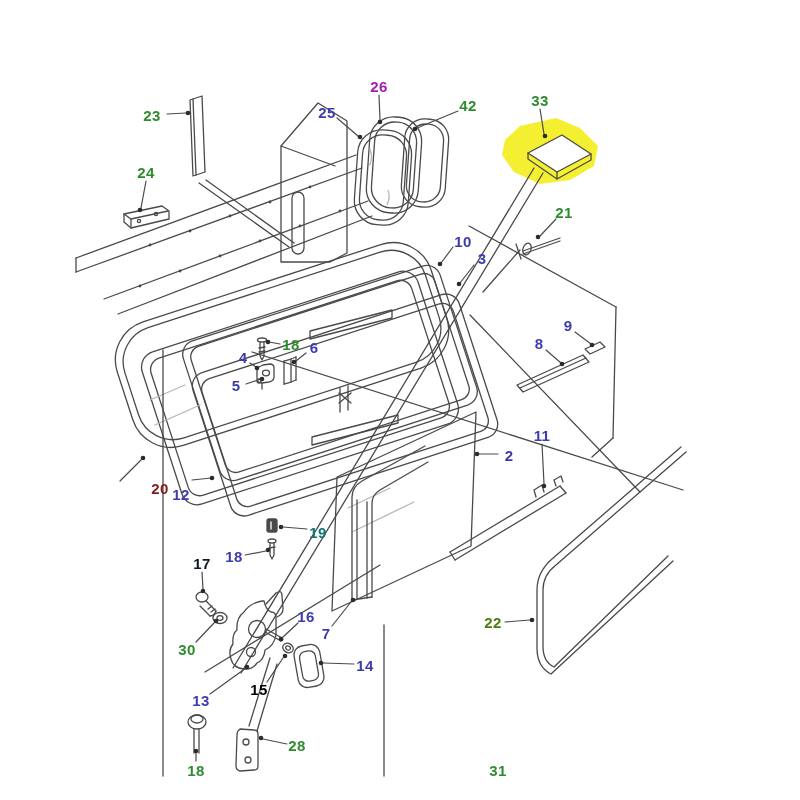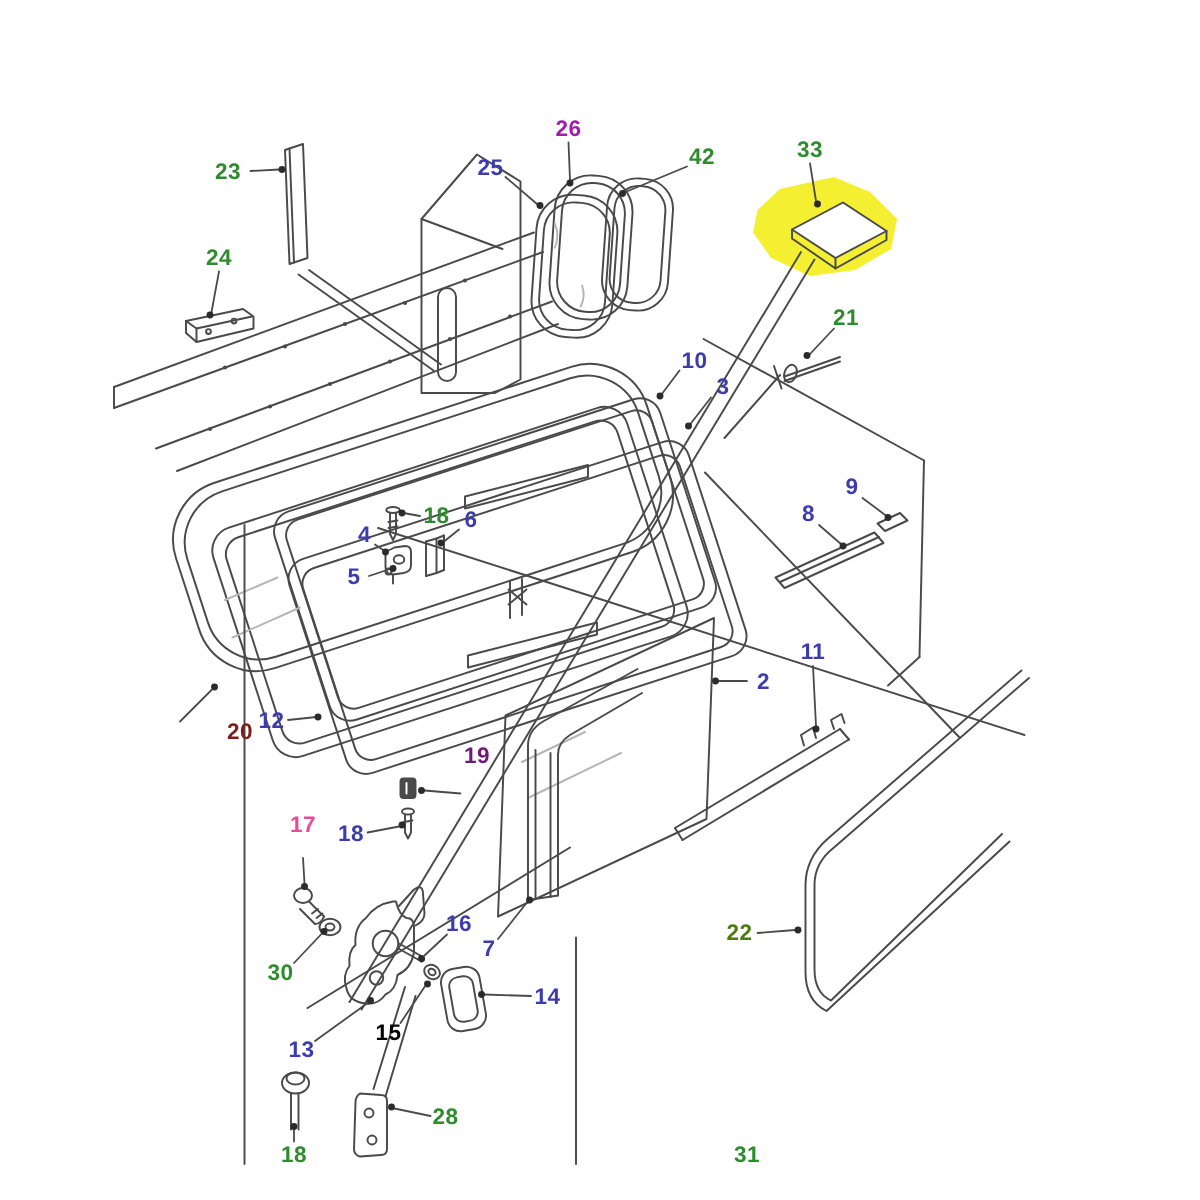"12" div.part-label { top: 481px -> 494px }
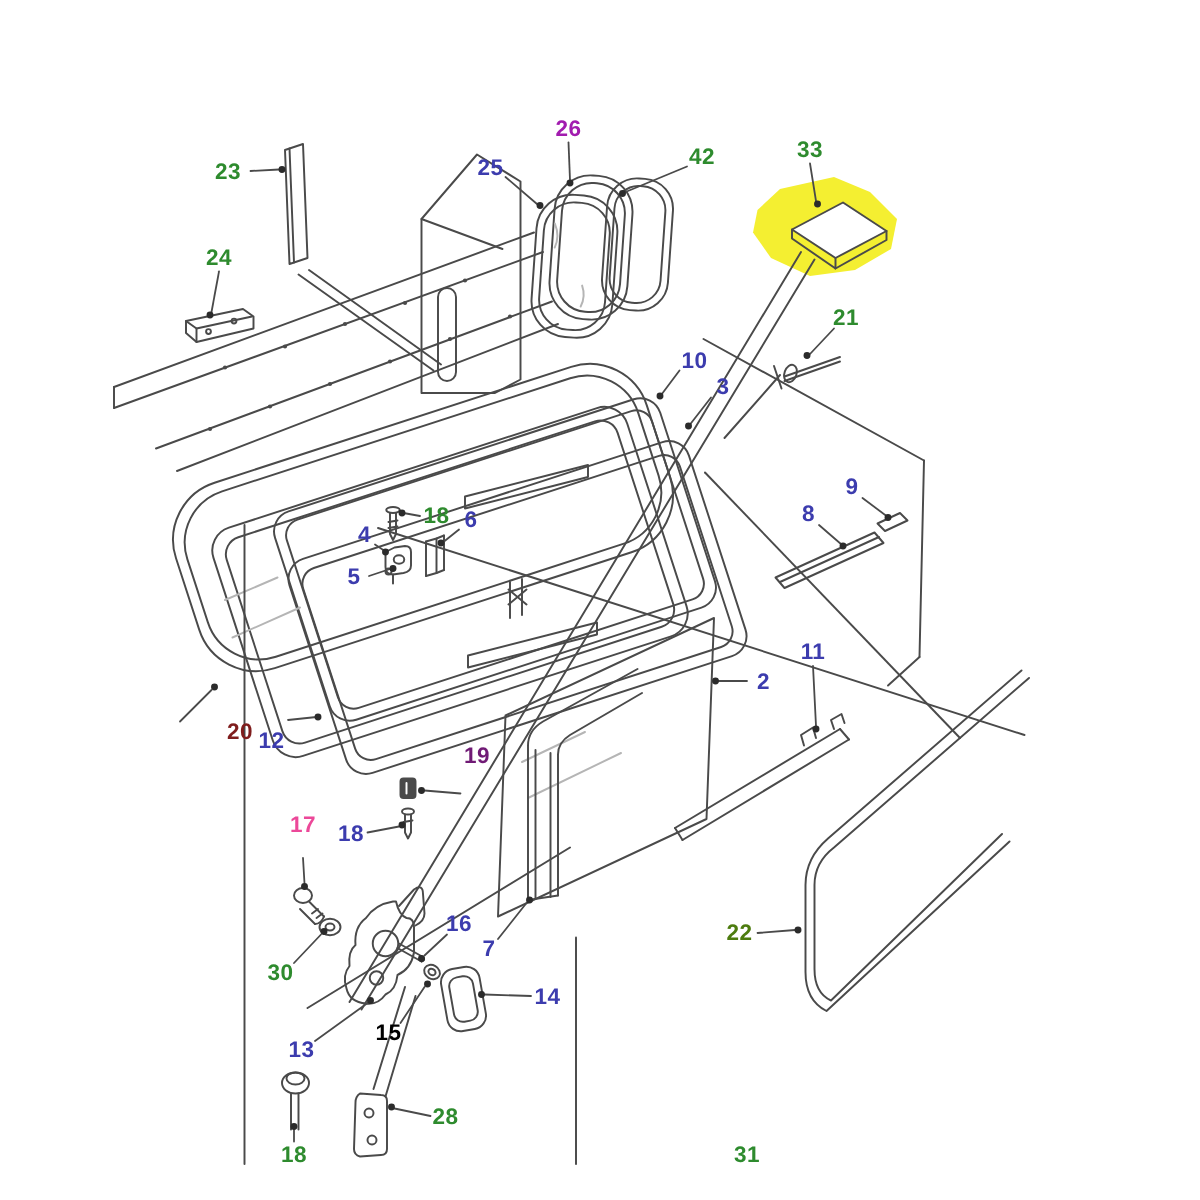"19" div.part-label { color: #701a75 -> #0f766e; top: 504px -> 532px }
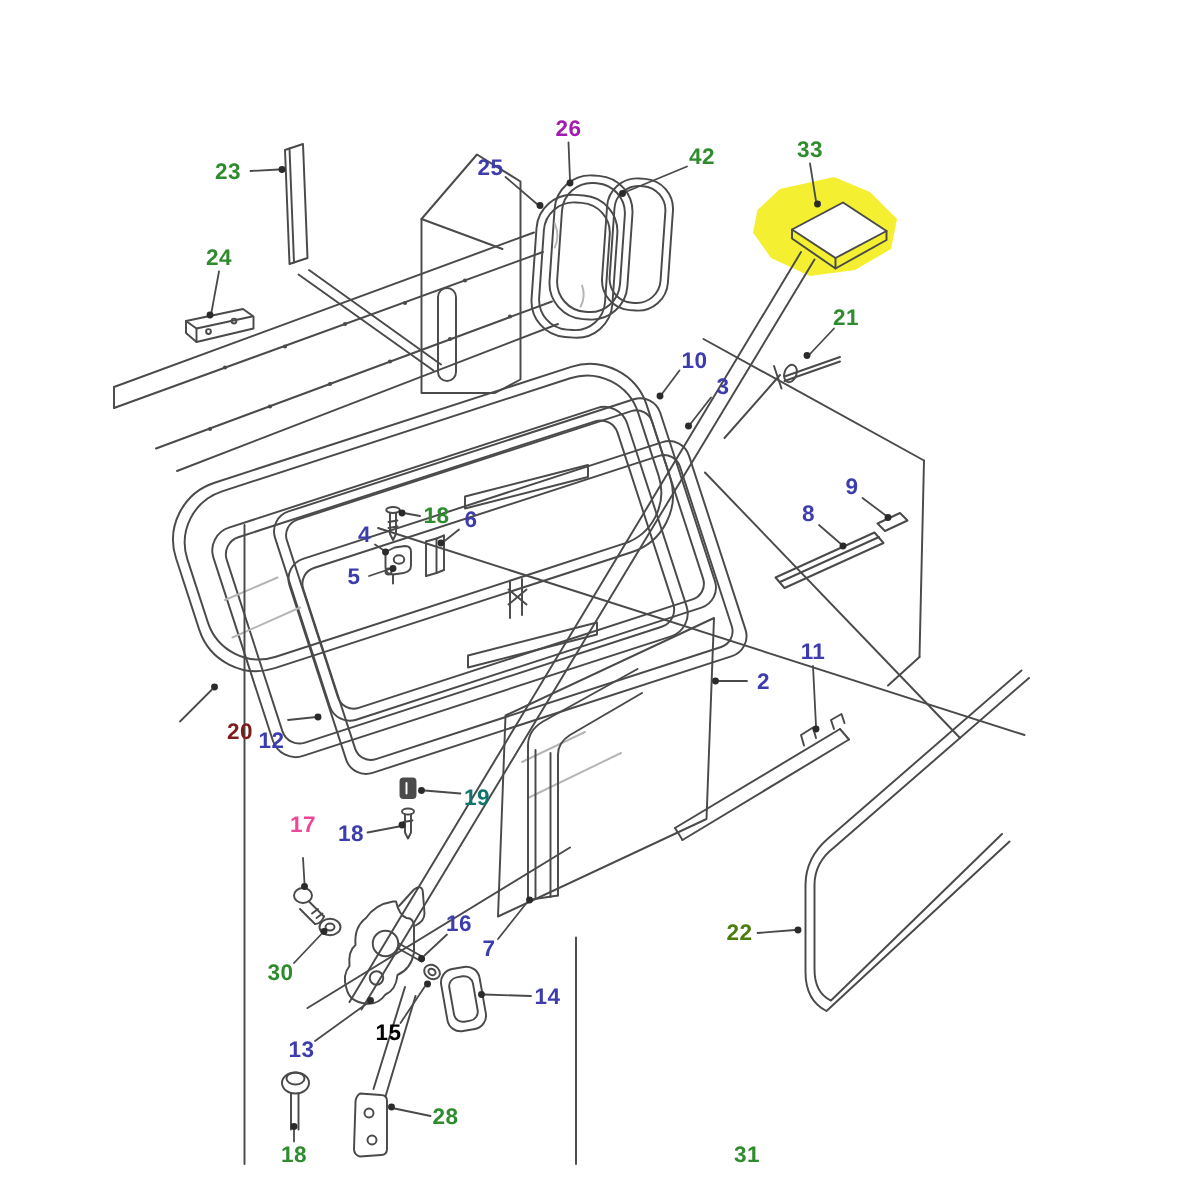"17" div.part-label { color: #ec4899 -> #0f172a; top: 550px -> 563px }
